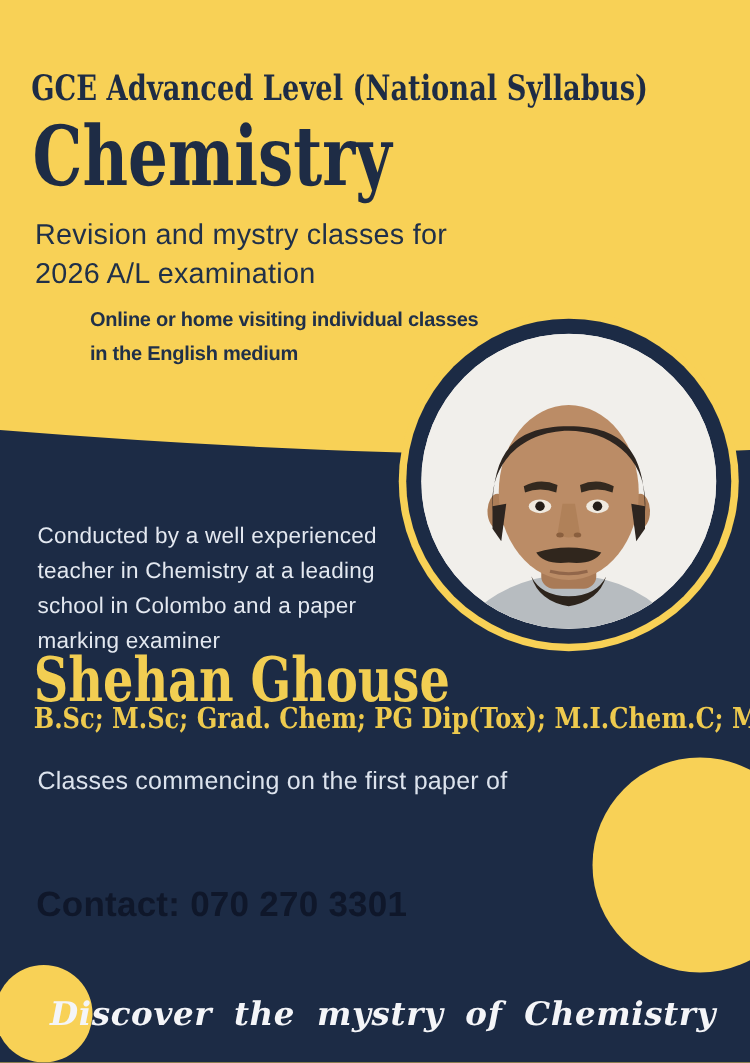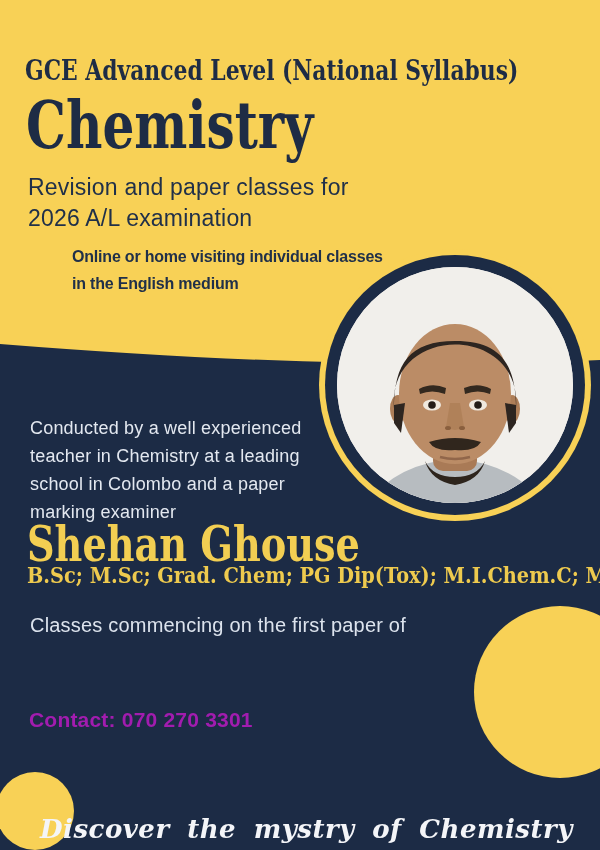"Revision and paper classes for" div { text: paper -> mystry }
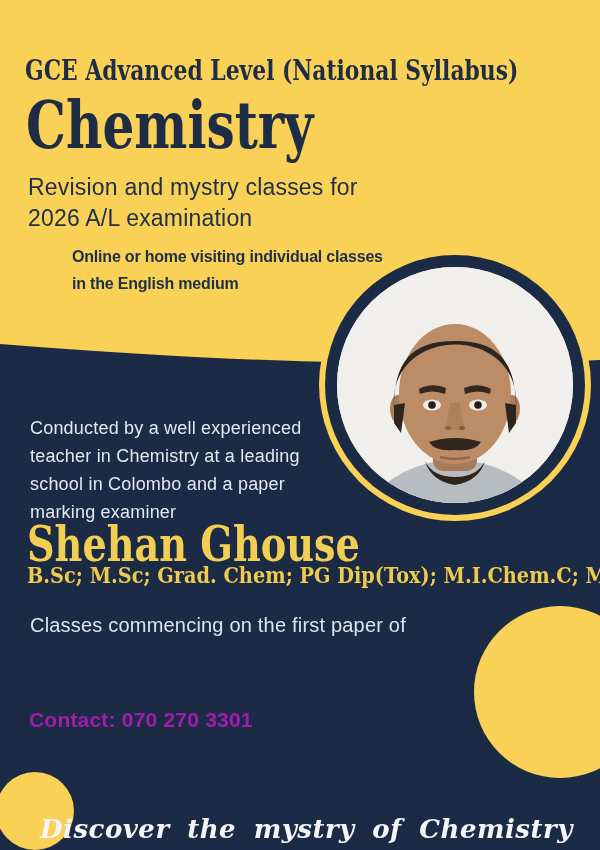"Contact: 070 270 3301" .contact { color: #a21caf -> #0f172a; font-size: 21px -> 28px }
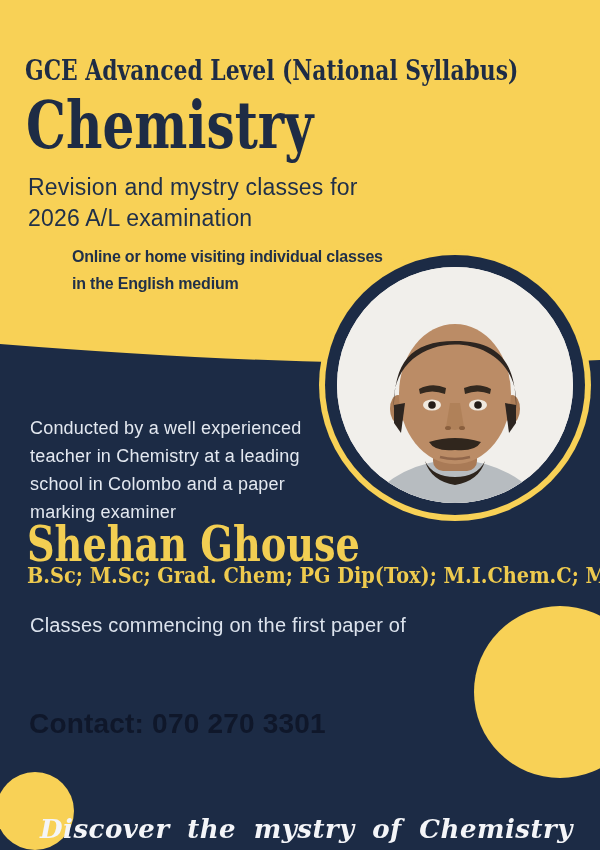"Discover the mystry of Chemistry" .tagline { top: 814px -> 797px }
